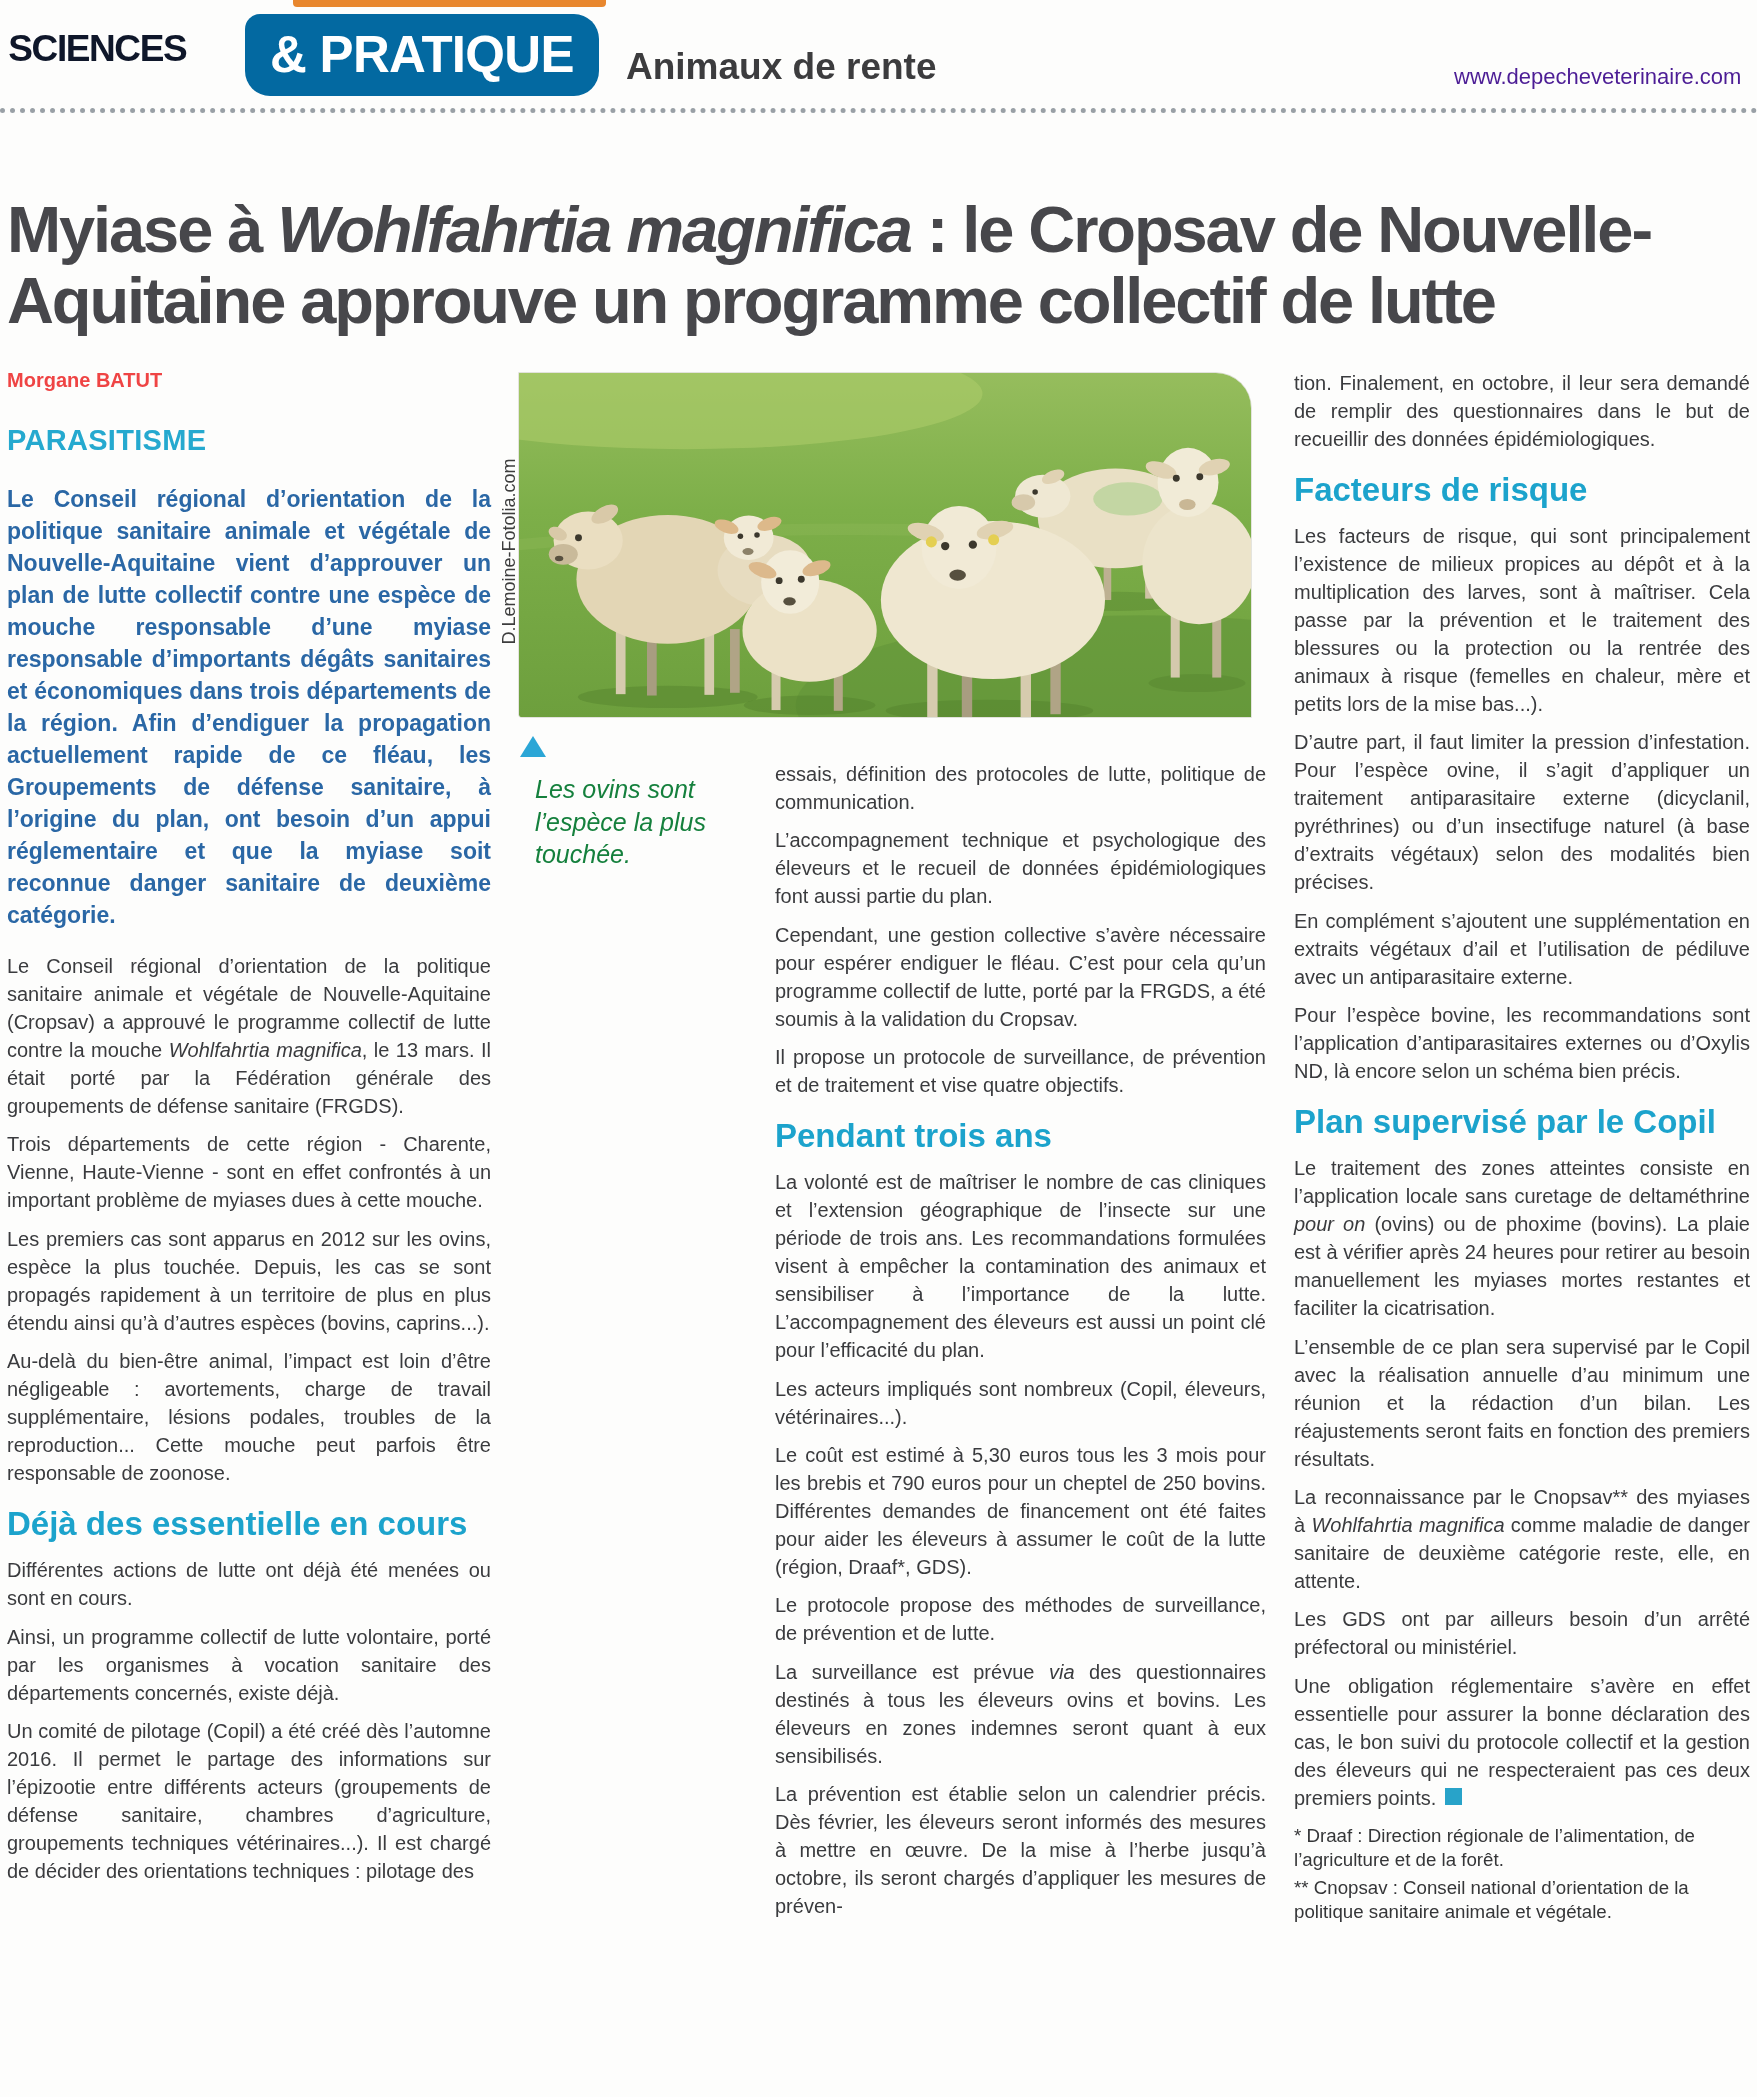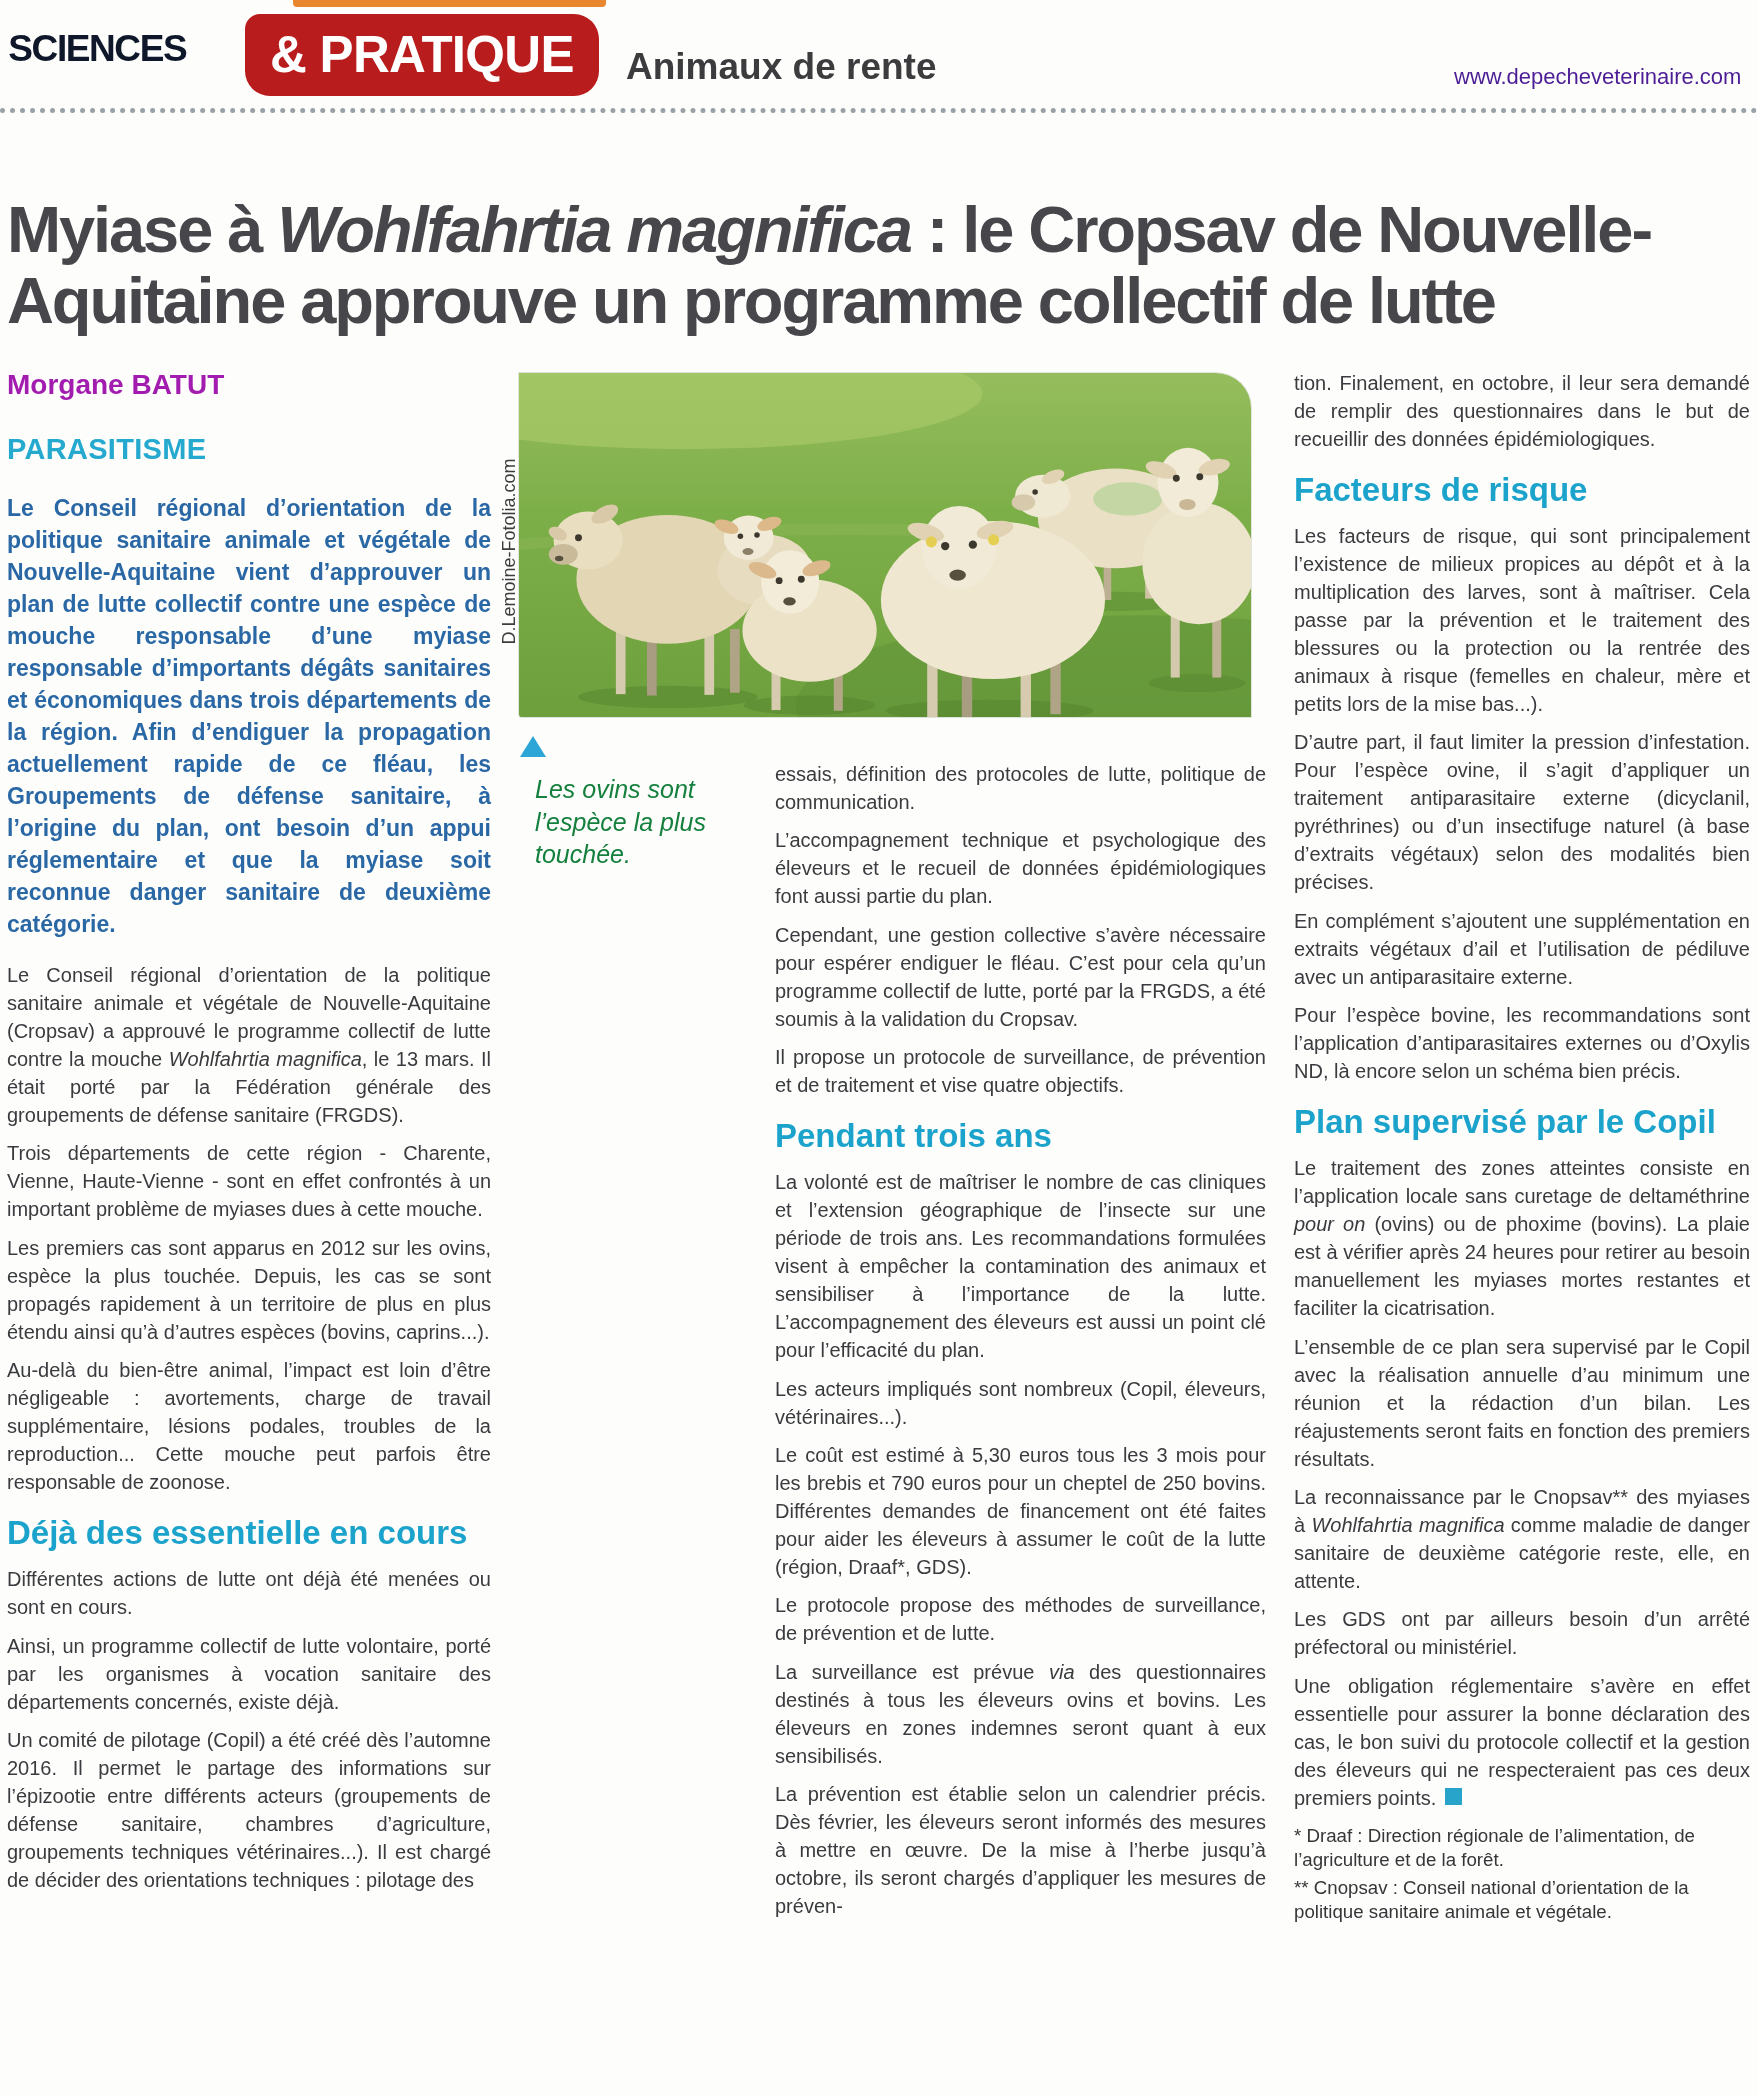"& PRATIQUE" .kicker-box { background: #b91c1c -> #0369a1 }
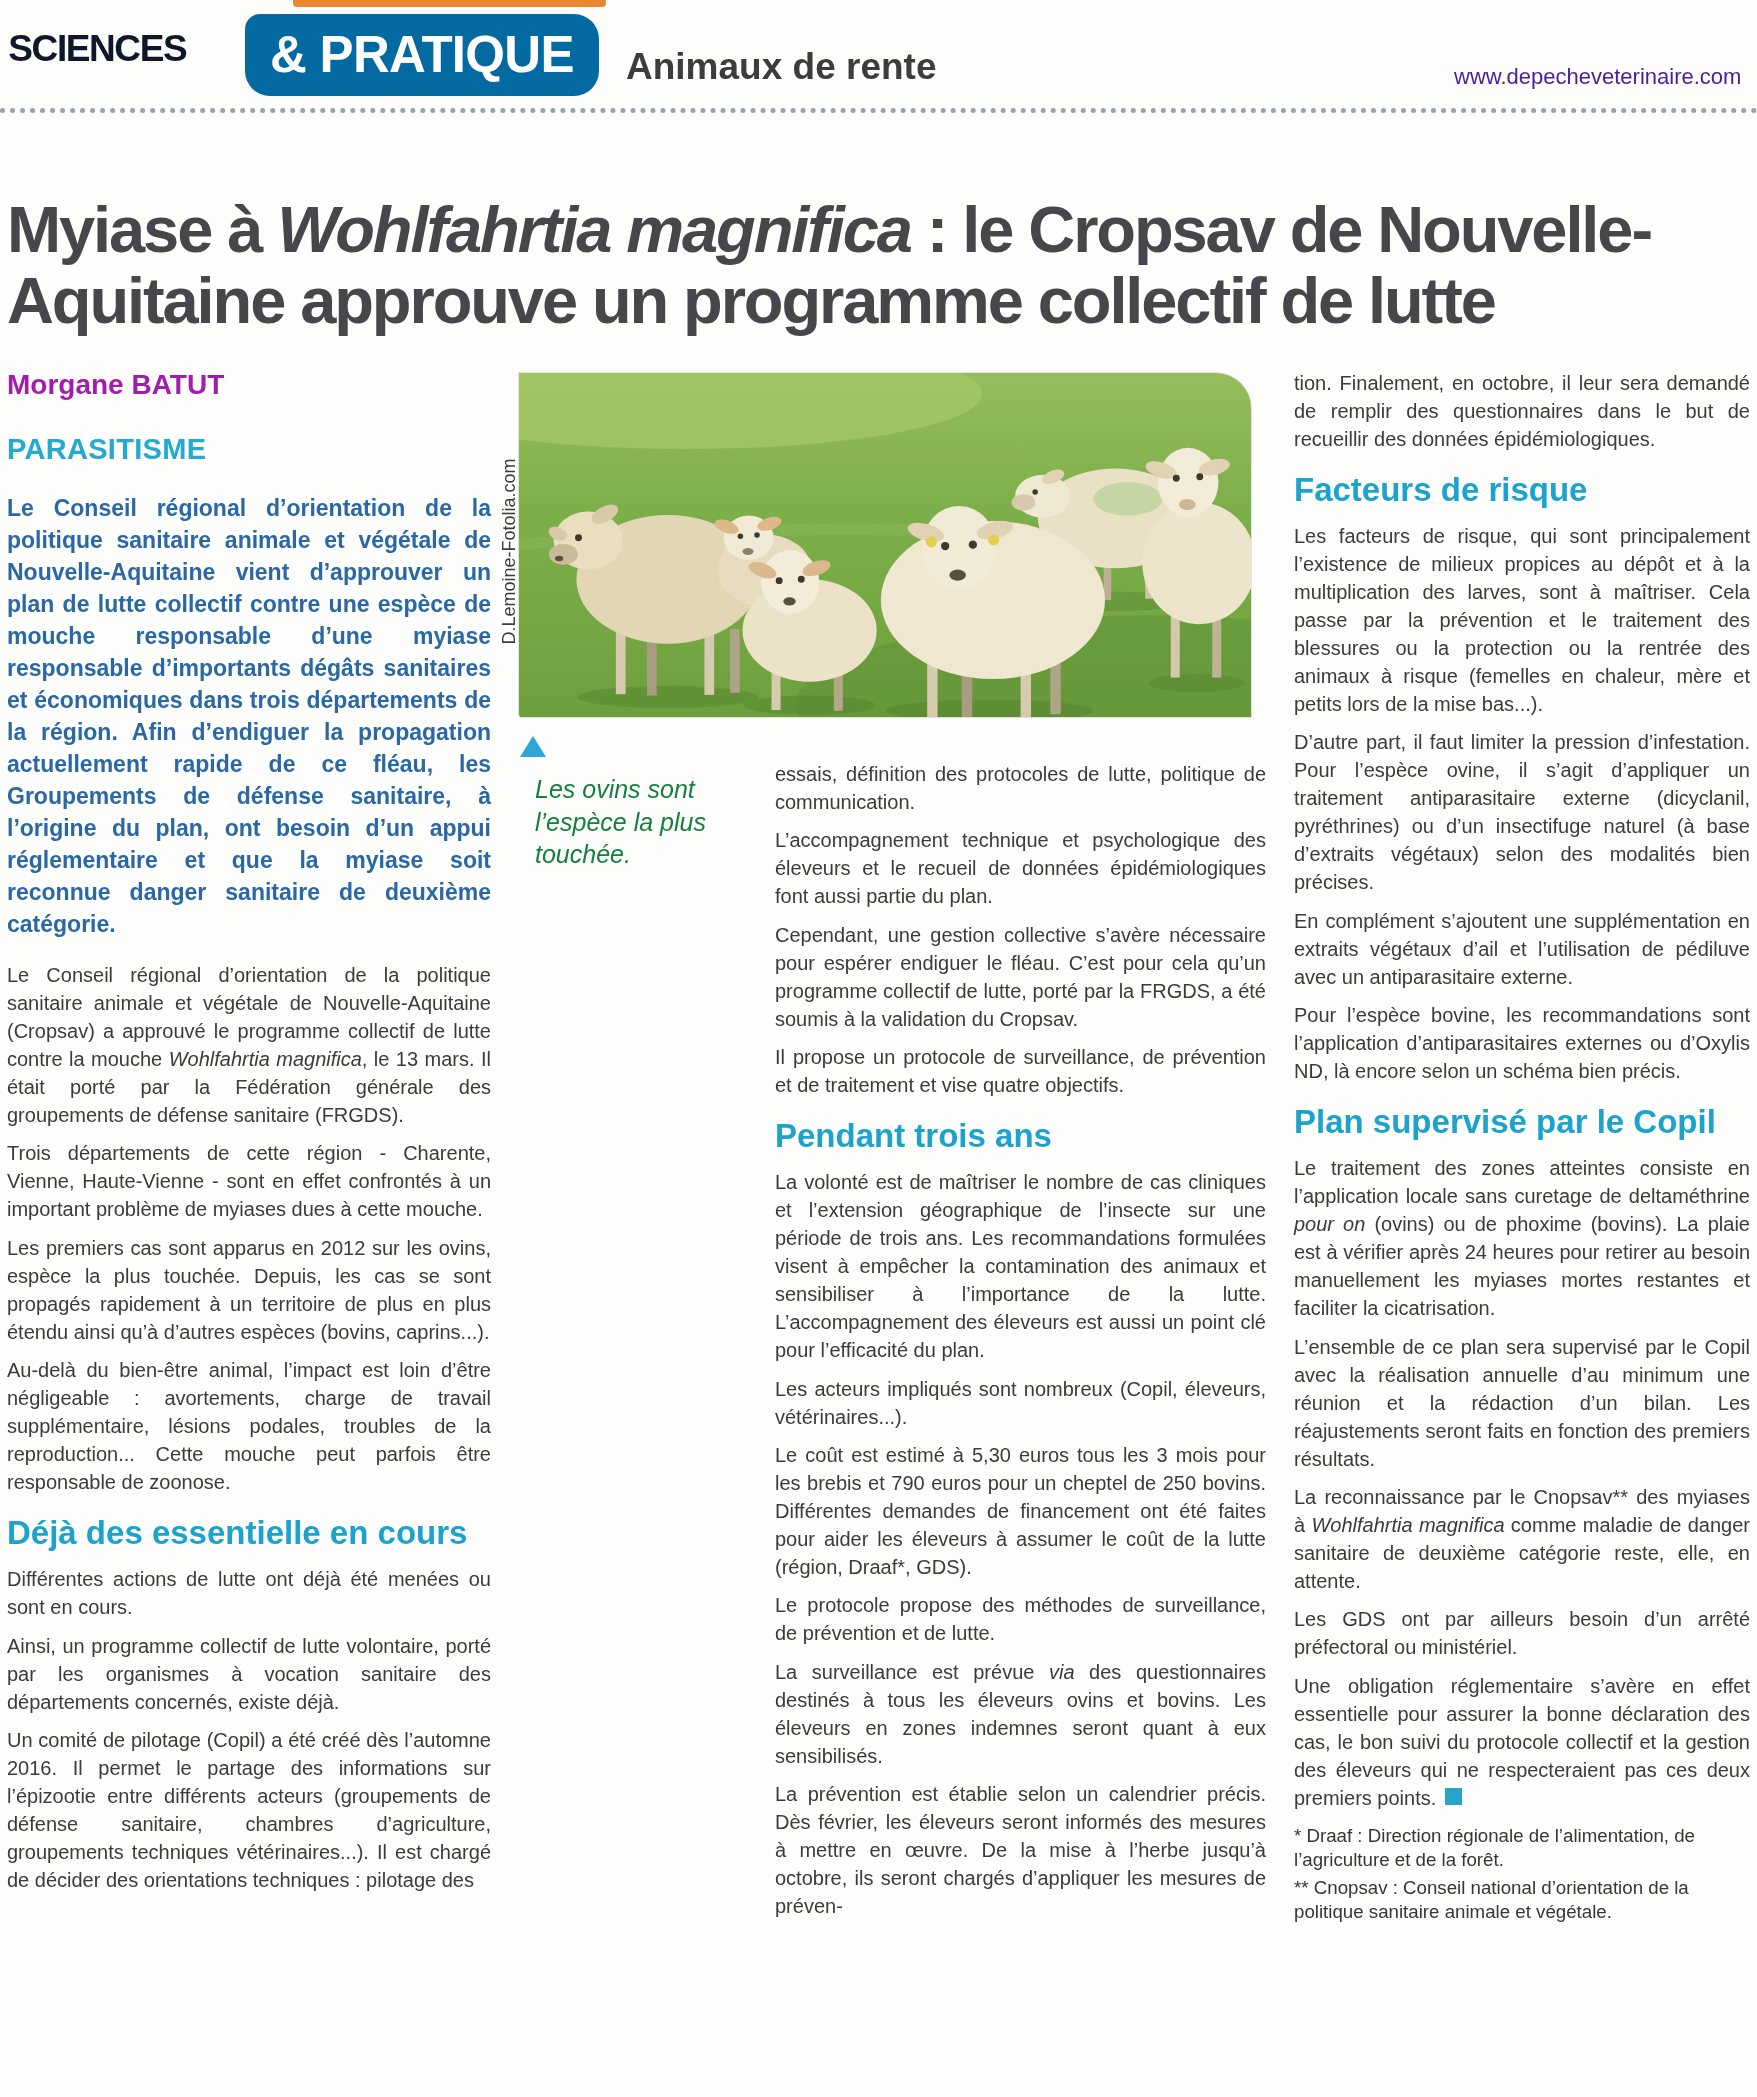"Morgane BATUT" .byline { color: #a21caf -> #ef4444; font-size: 28px -> 20px }
